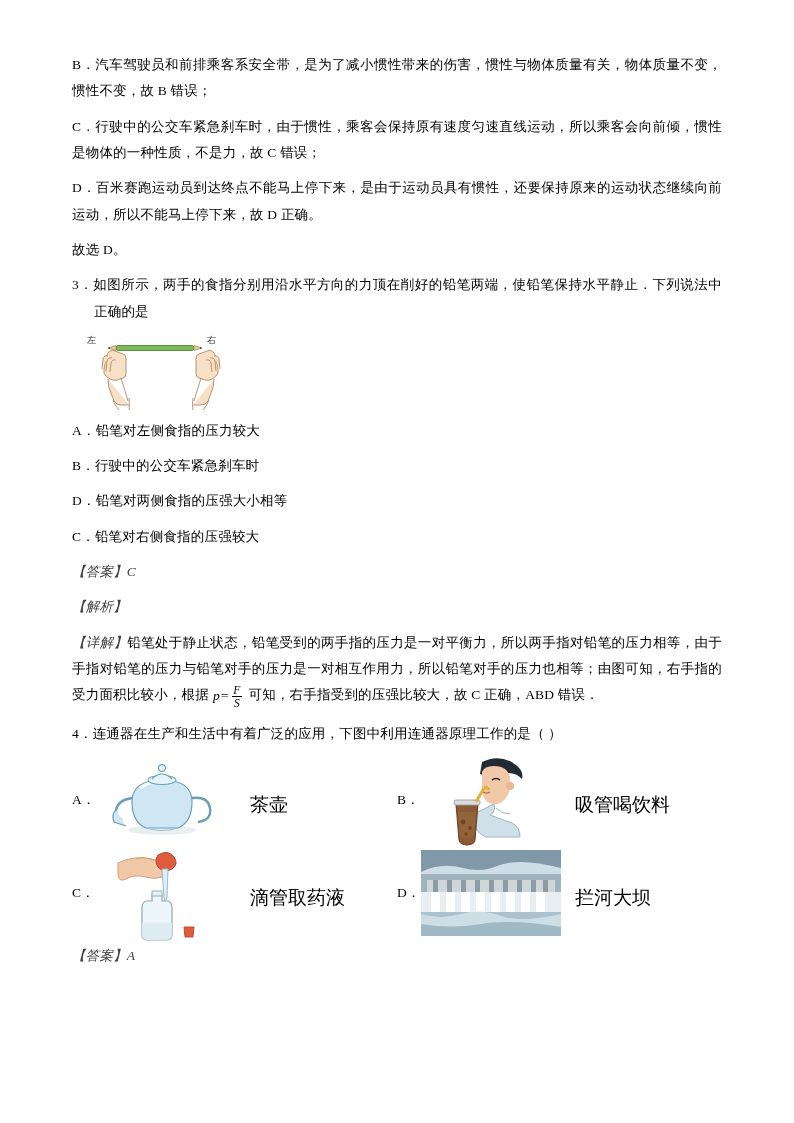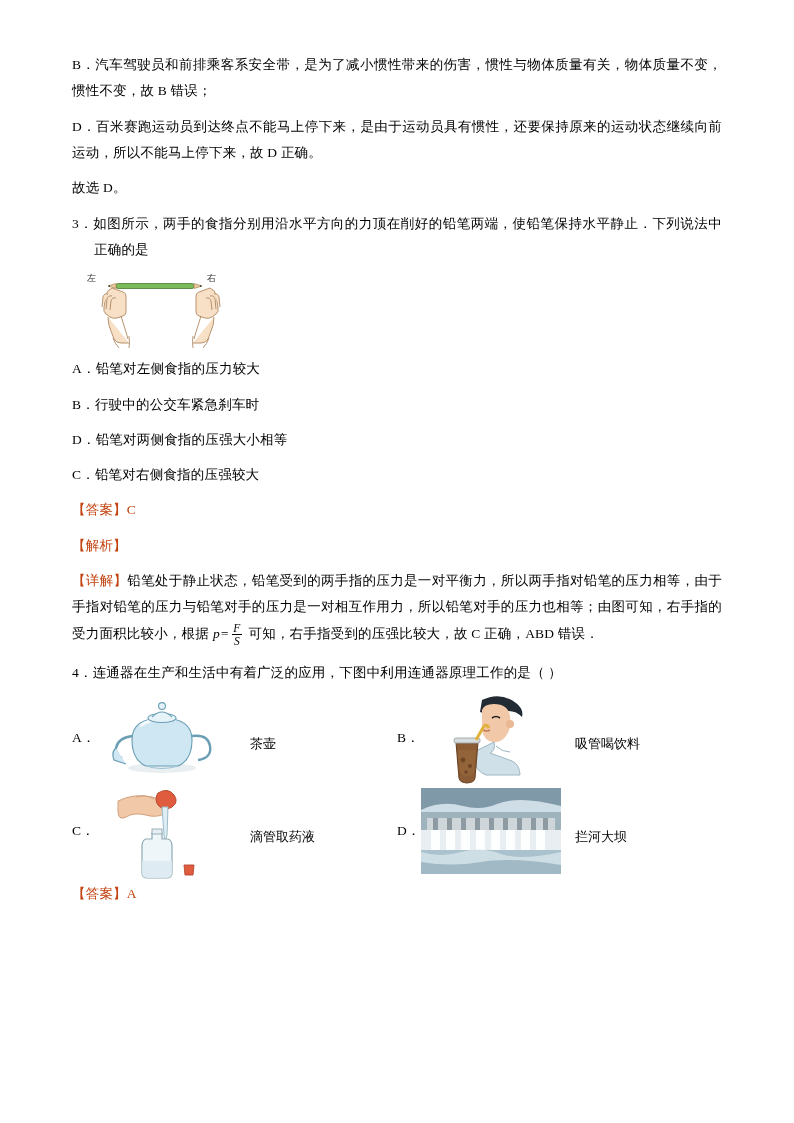"C．行驶中的公交车紧急刹车时，由于惯性，乘客会保持原有速度匀速直线运动，所以乘客" p.para { html: none -> <p>C．行驶中的公交车紧急刹车时，由于惯性，乘客会保持原有速度匀速直线运动，所以乘客会向前倾，惯性是物体的一种性质，不是力，故 C 错误；</p> }
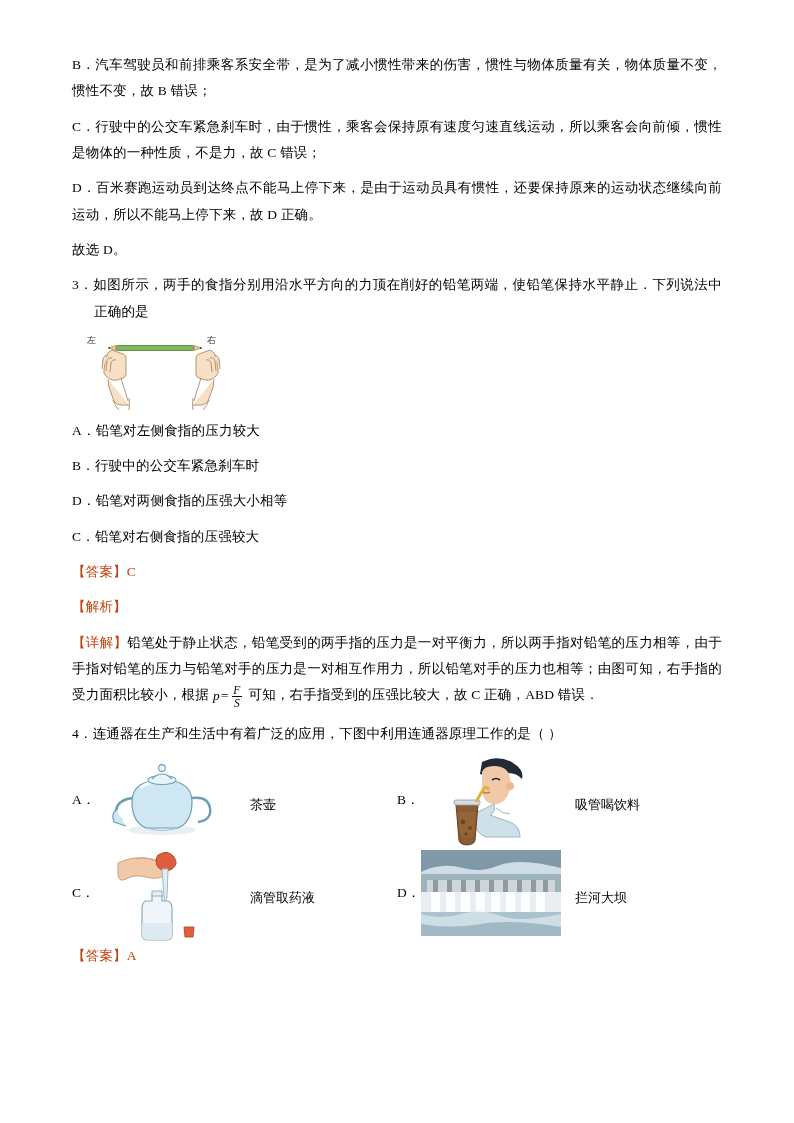"【答案】C" .blue { color: #c2410c -> #404040; font-style: none -> italic }
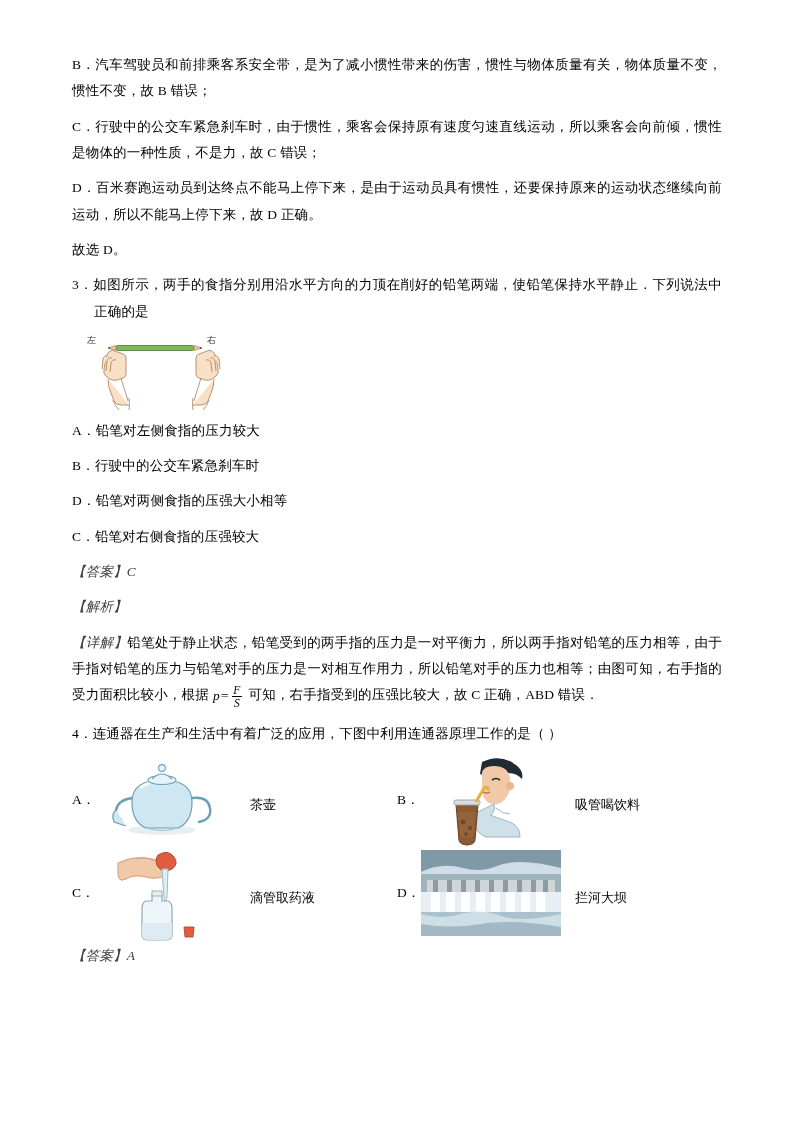"茶壶" .opt-text { font-size: 13px -> 19px }
